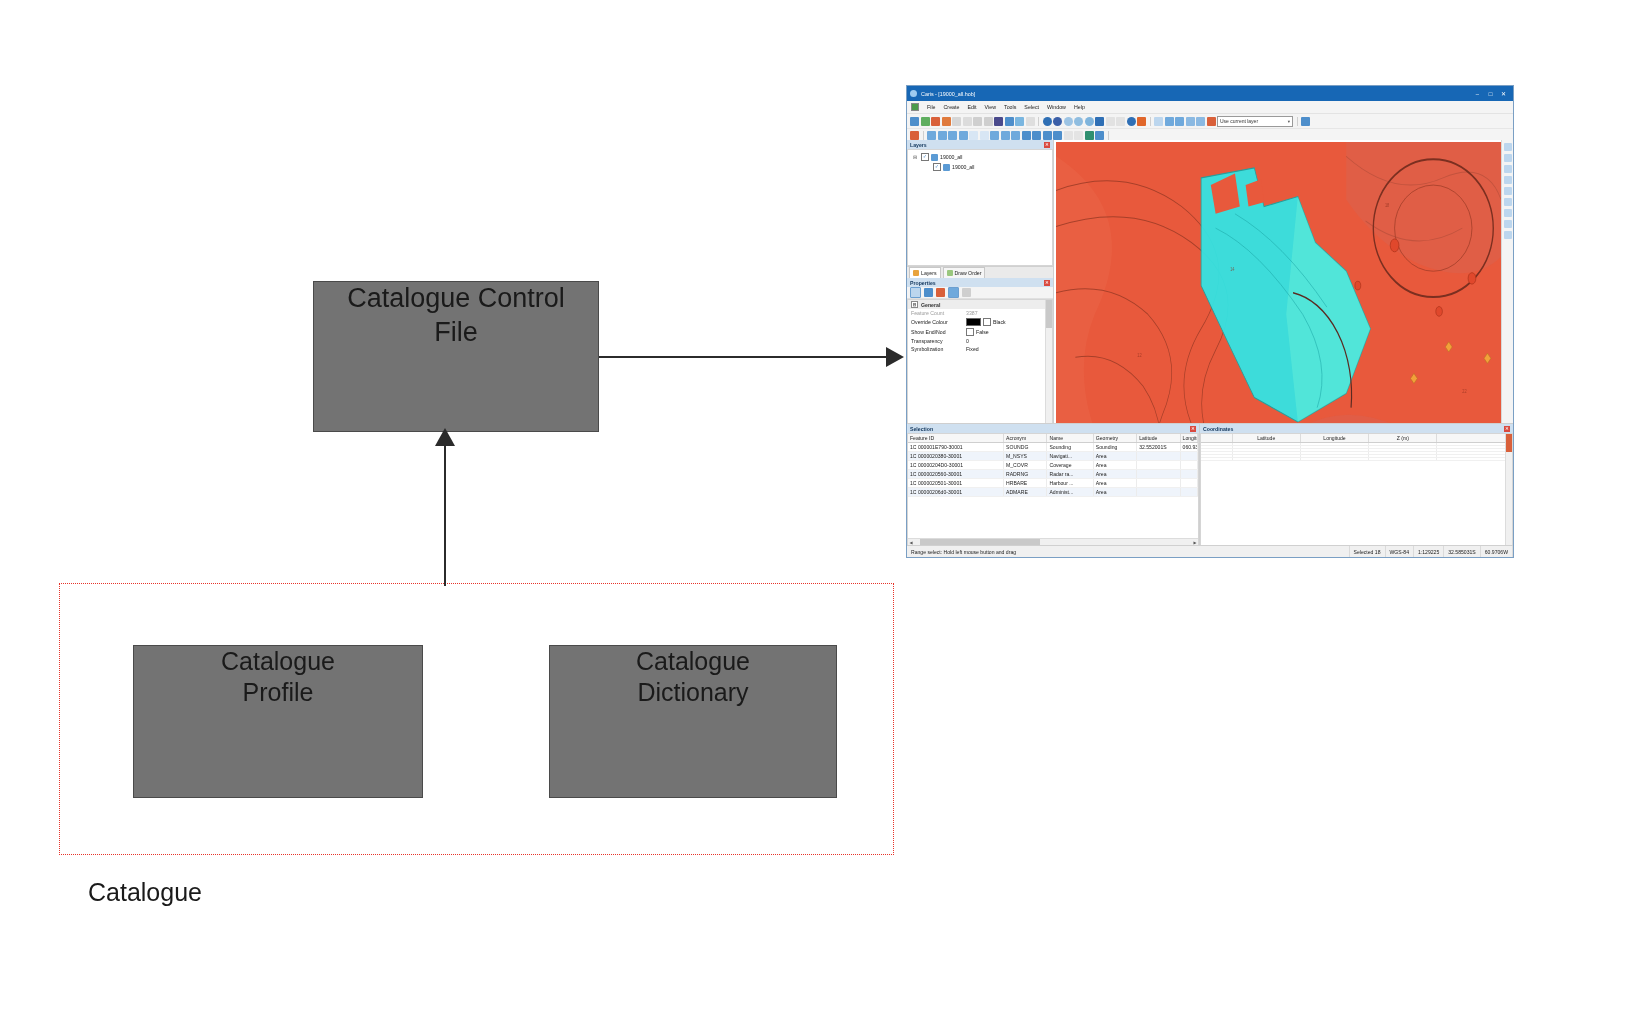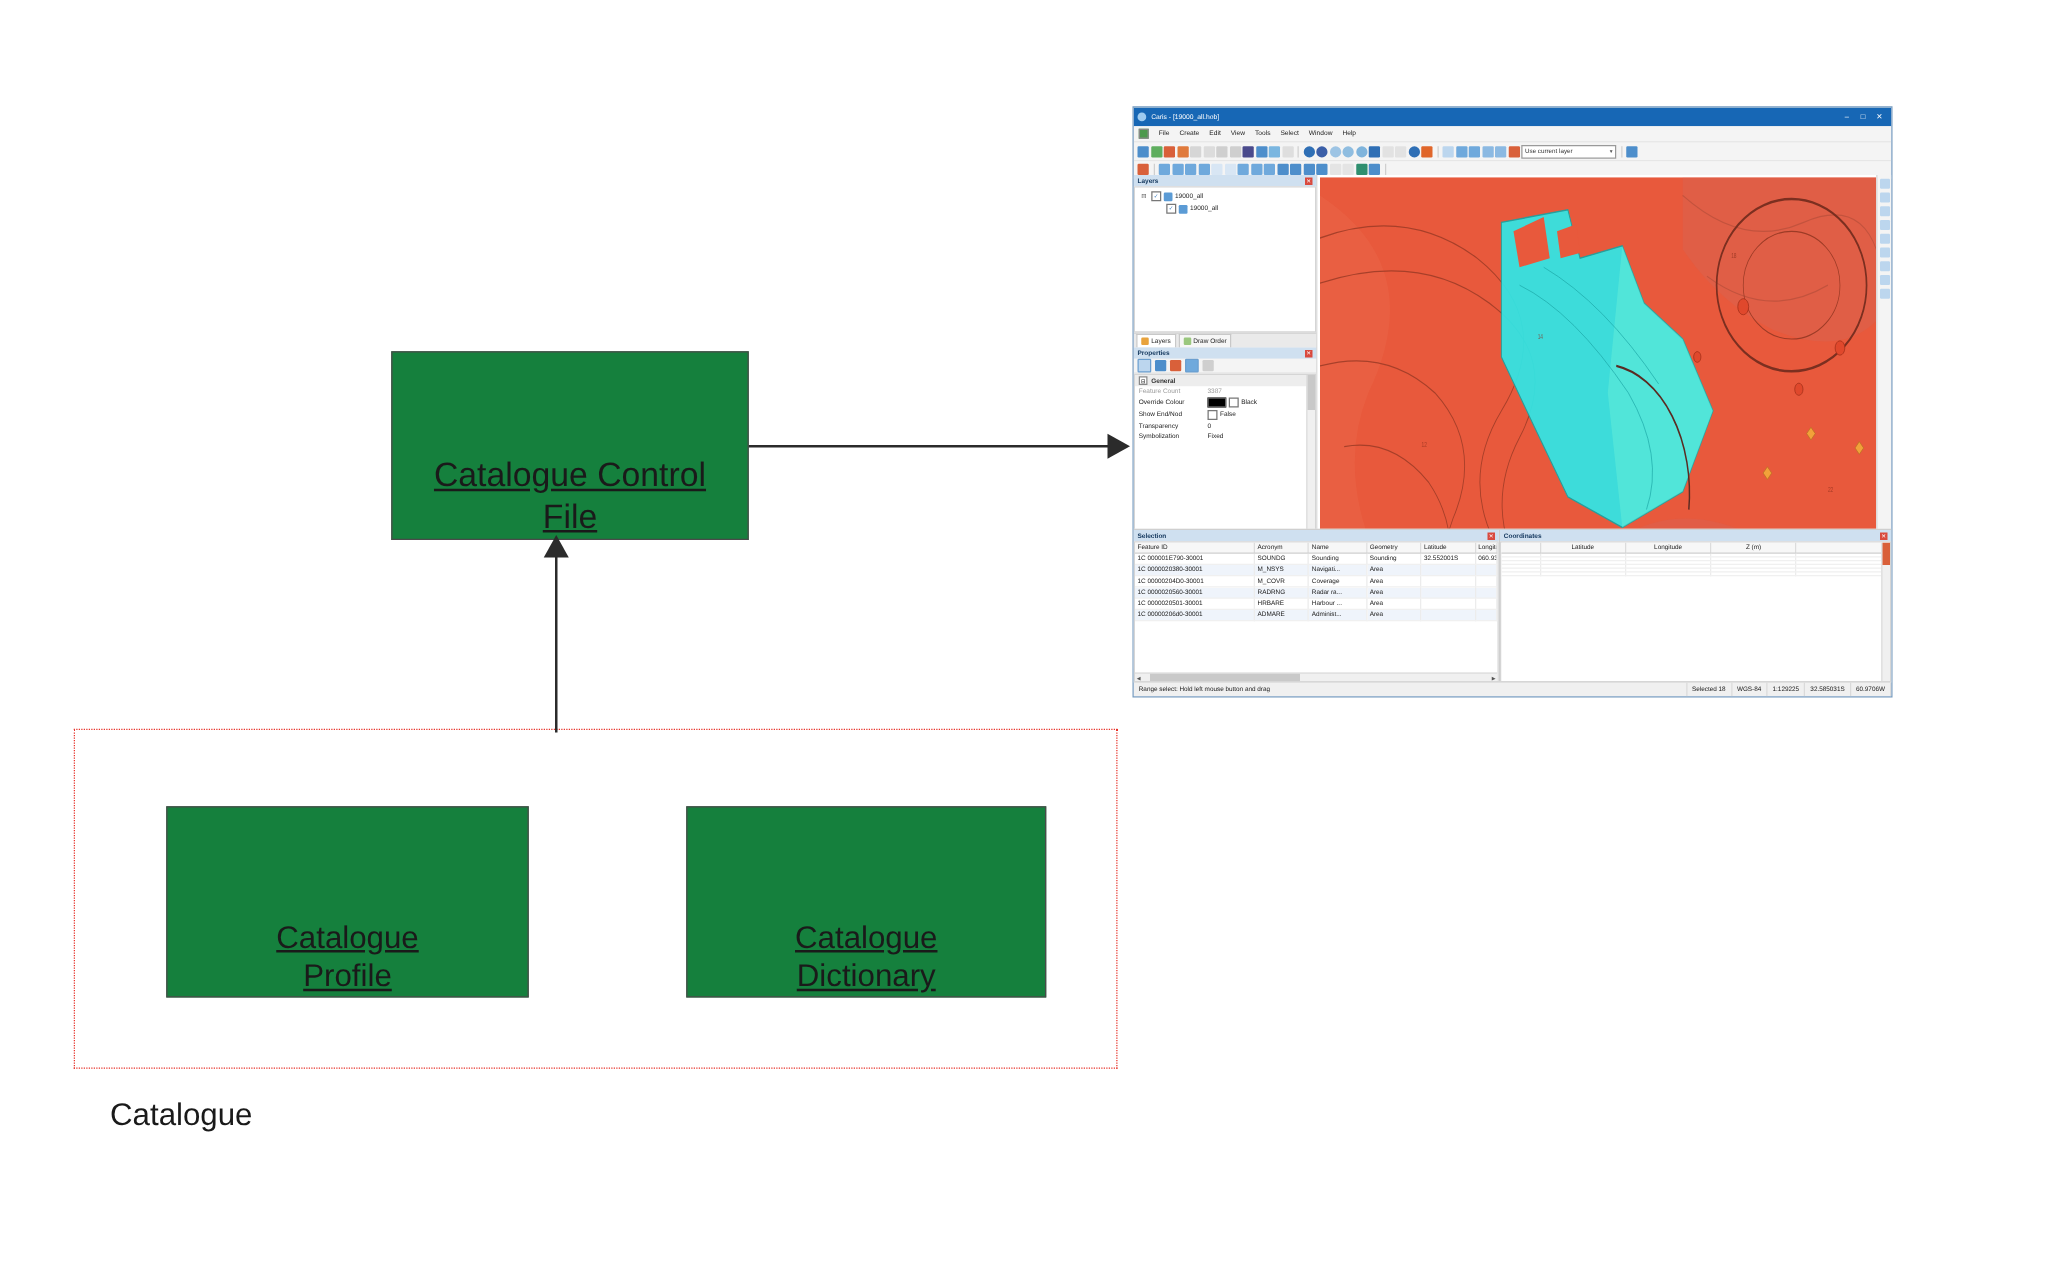"Catalogue Control" .node { align-items: flex-end -> flex-start; background: #15803d -> #737373; text-decoration: underline -> none }
